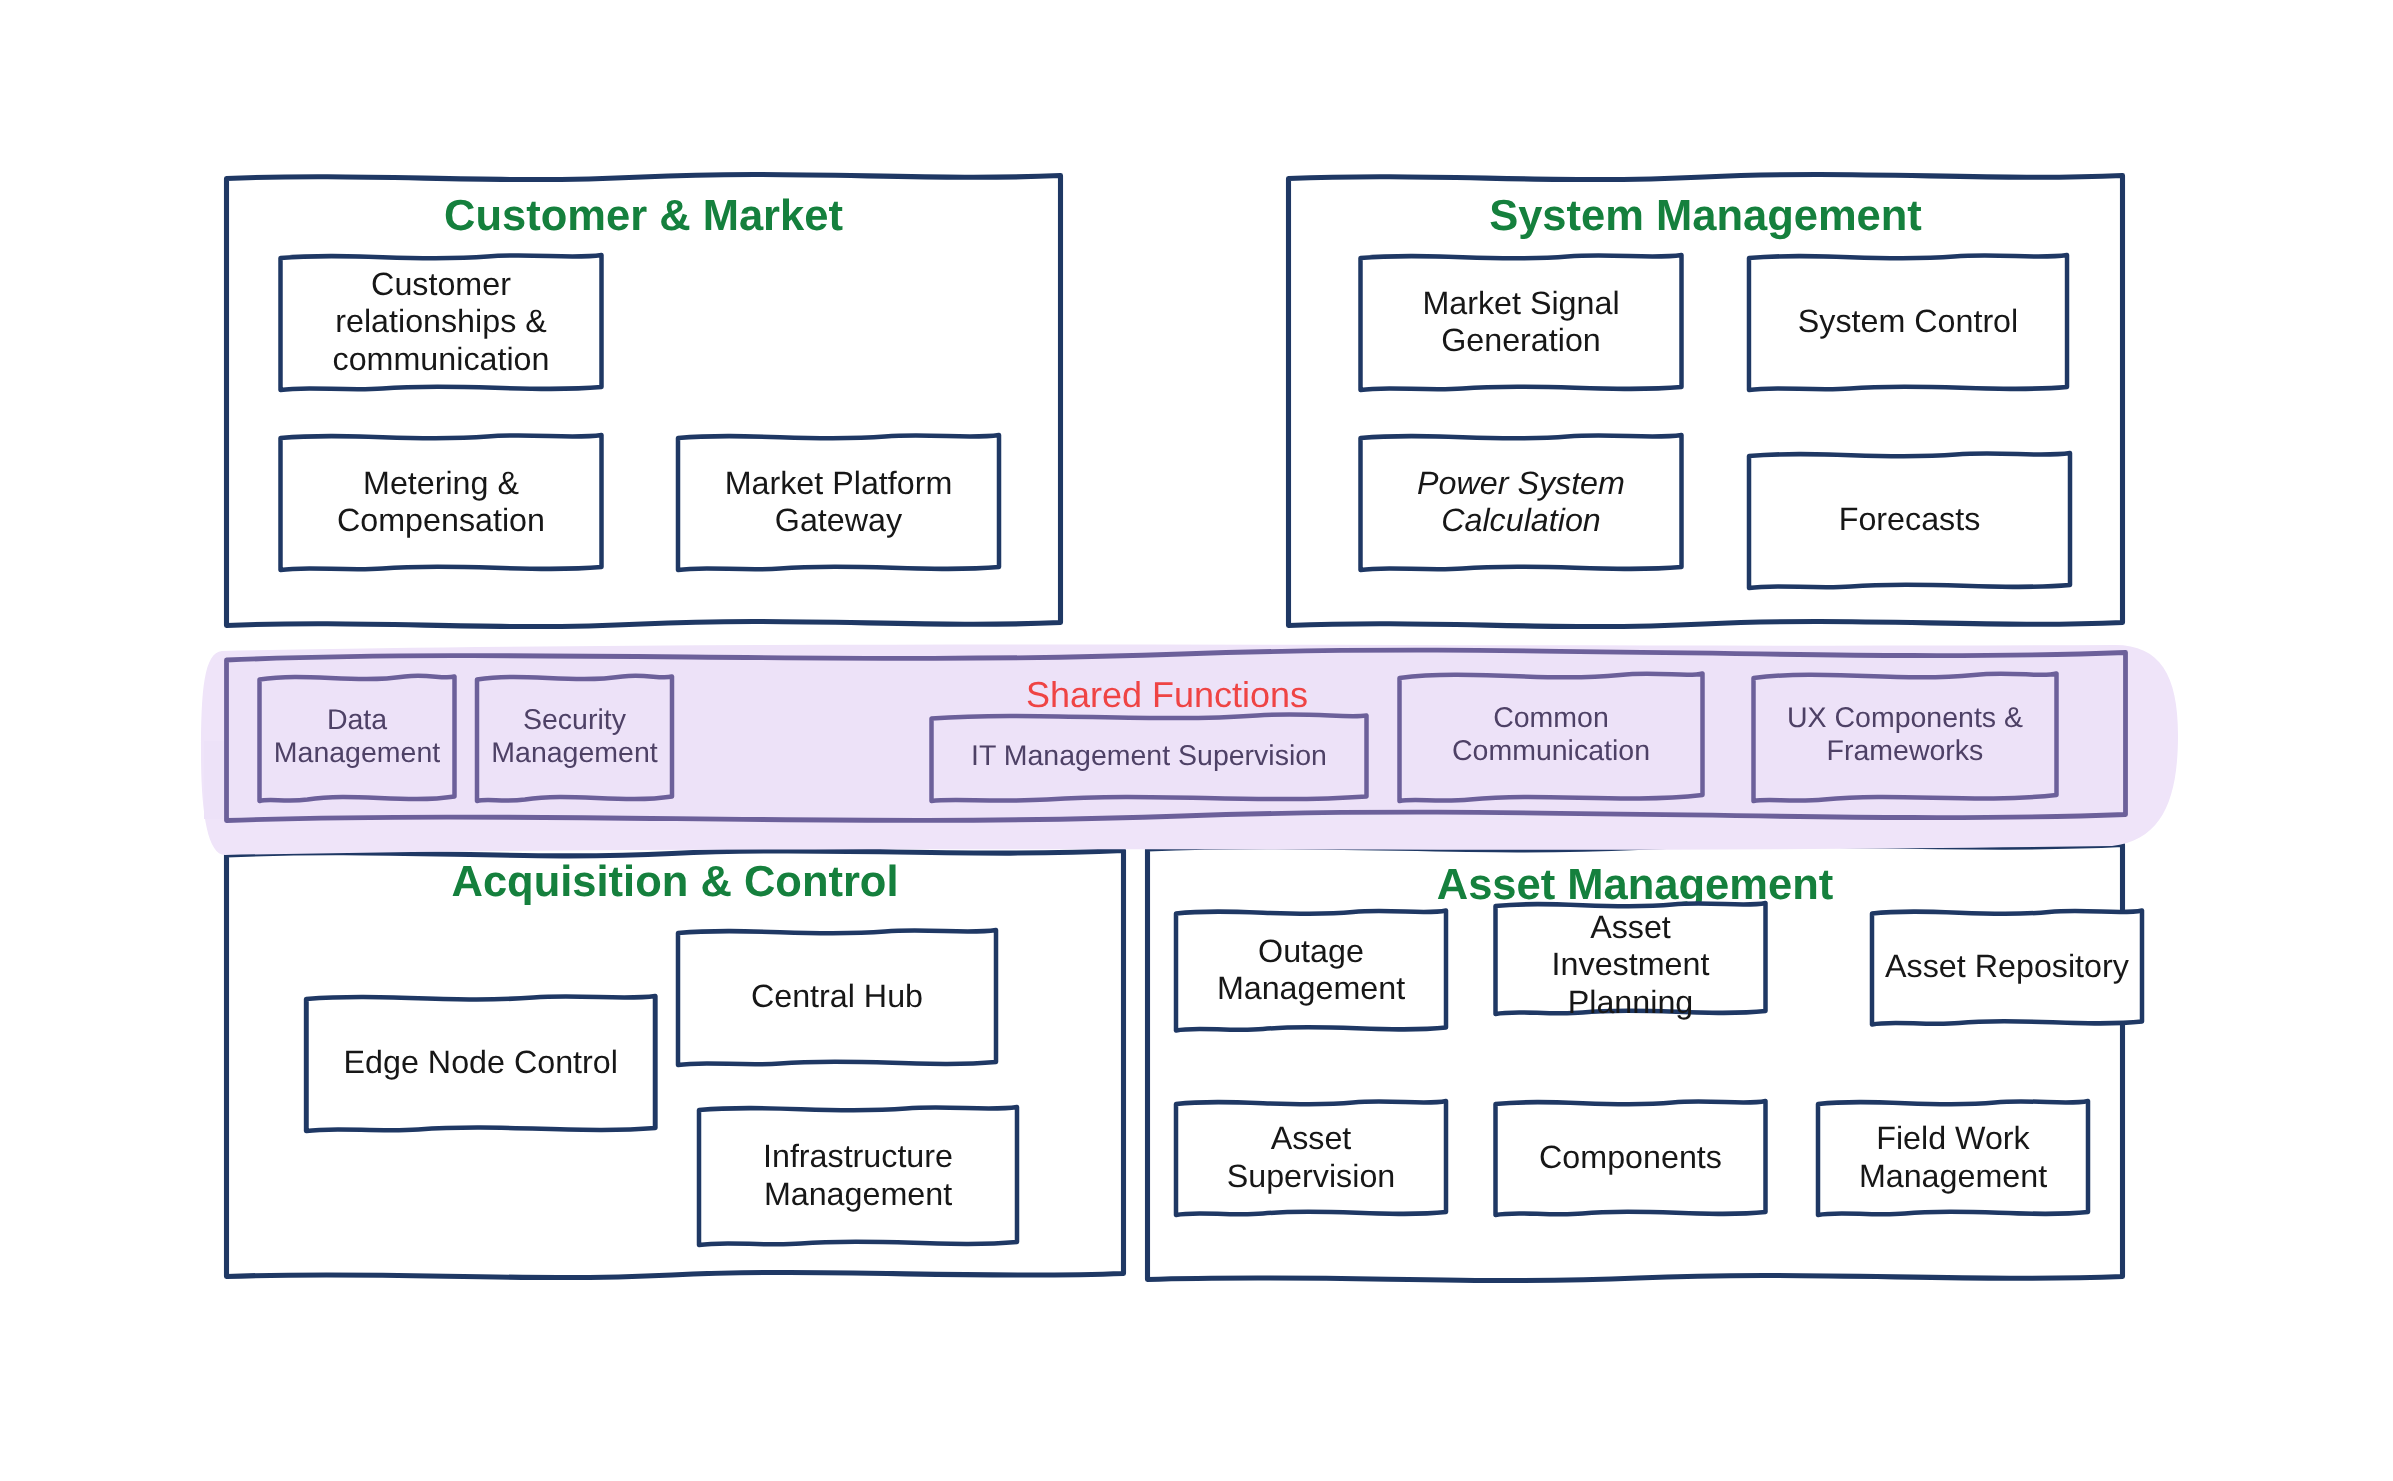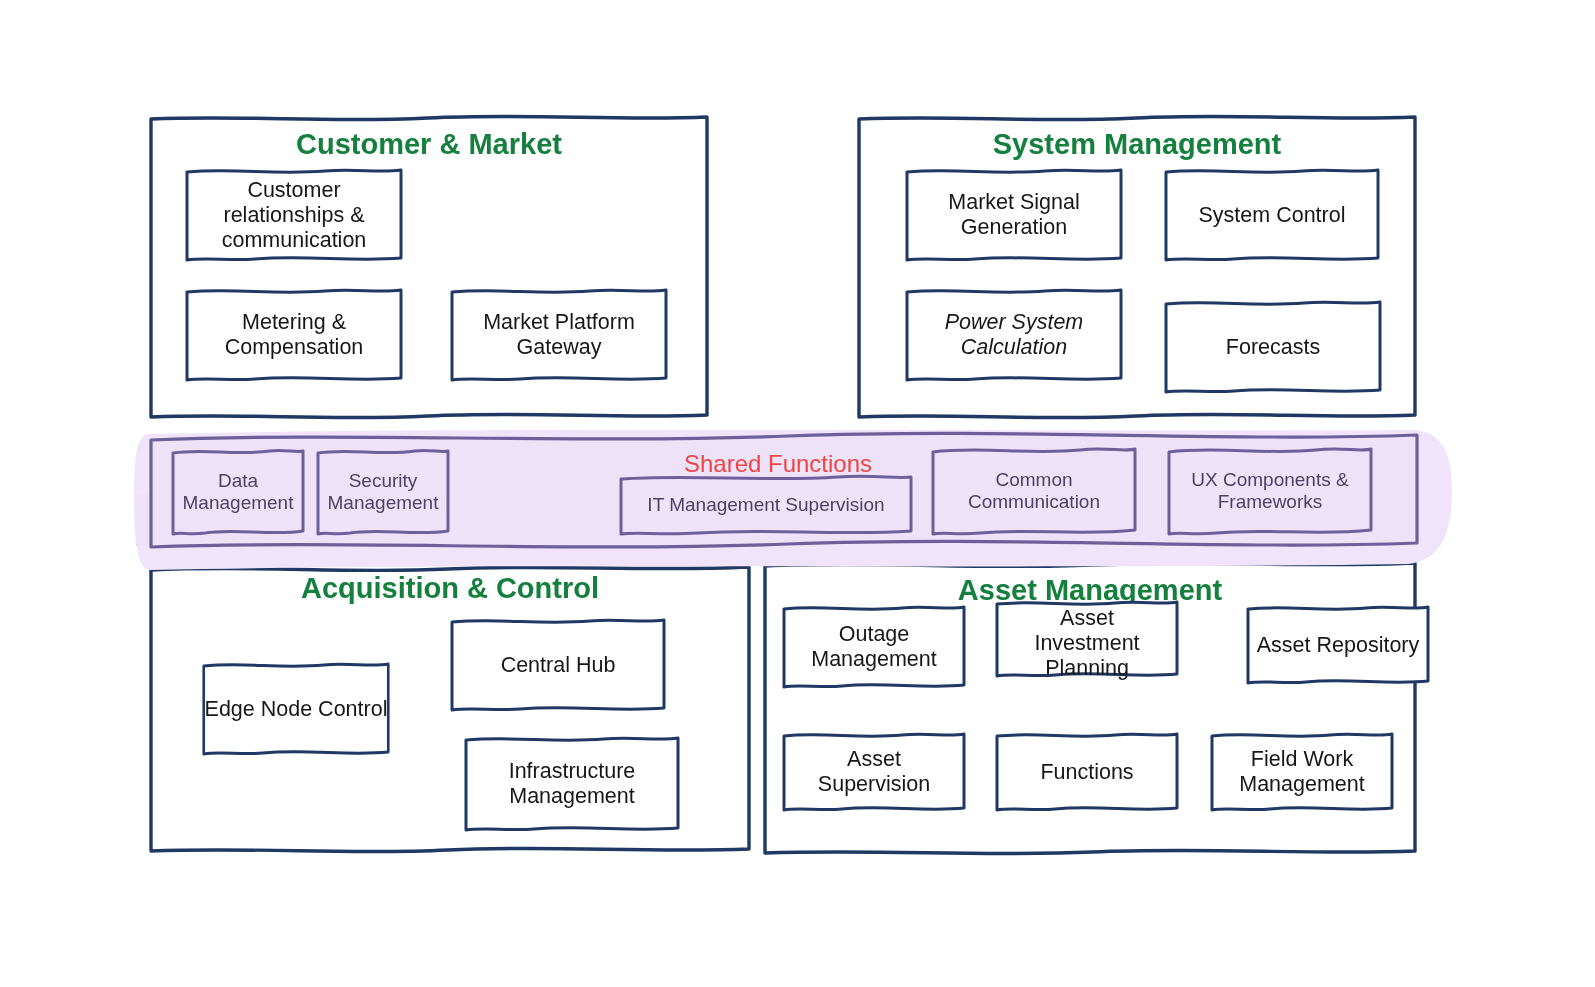"Edge Node Control" div.node { width: 188px -> 237px }
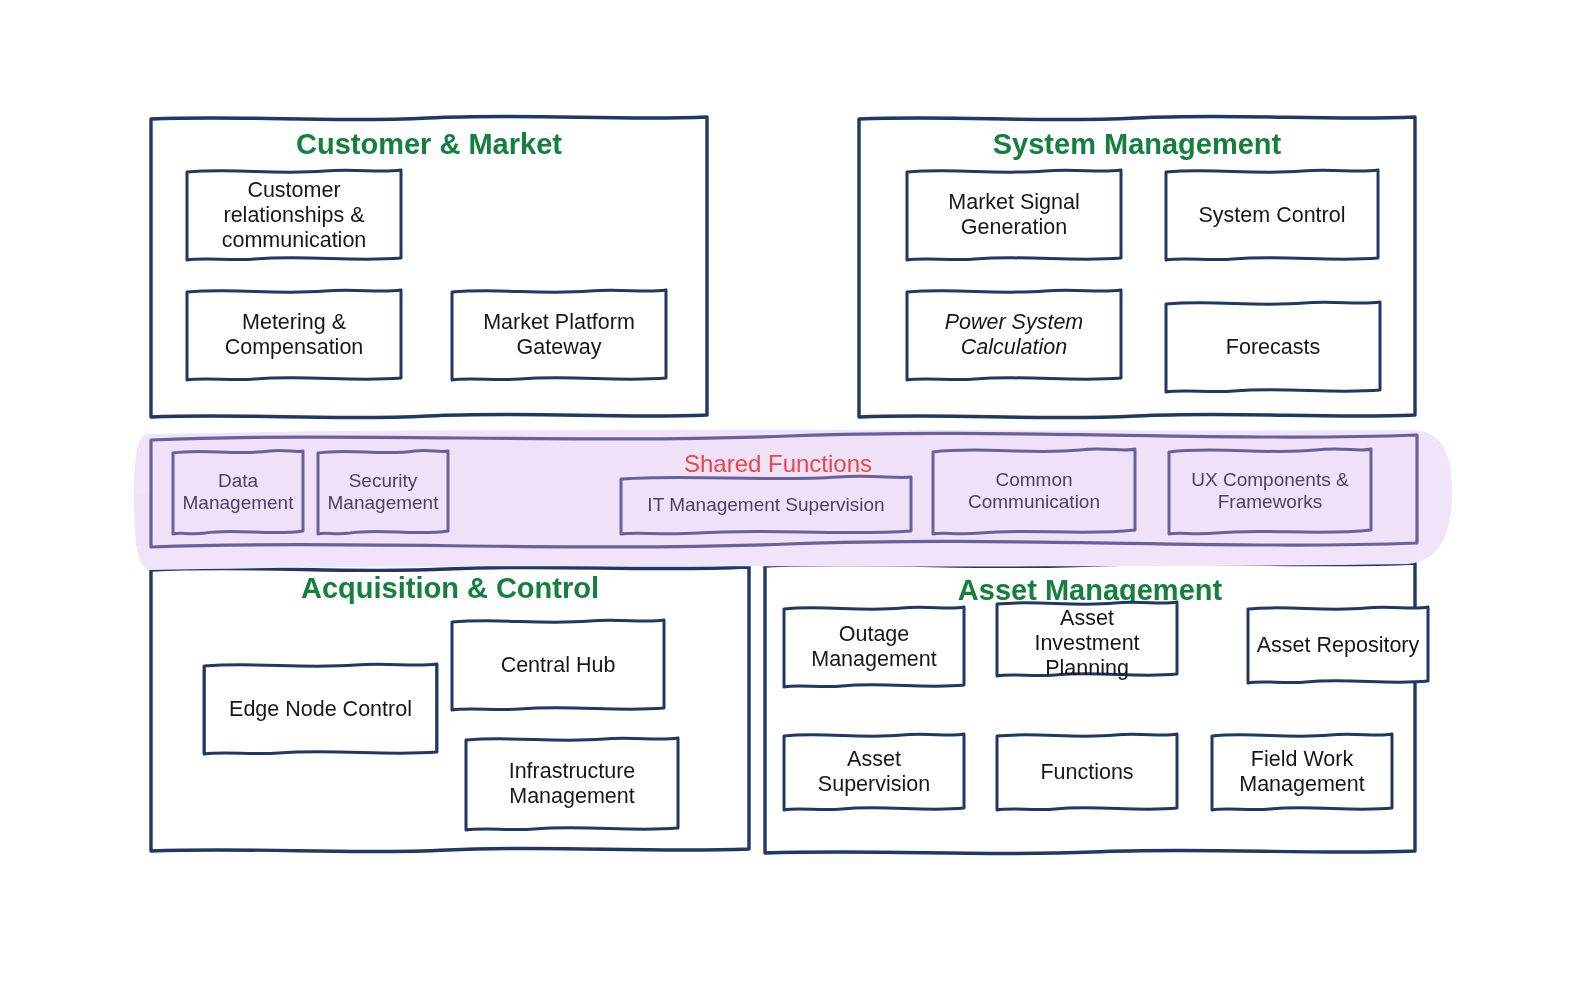"Functions" div.label { text: Functions -> Components }
